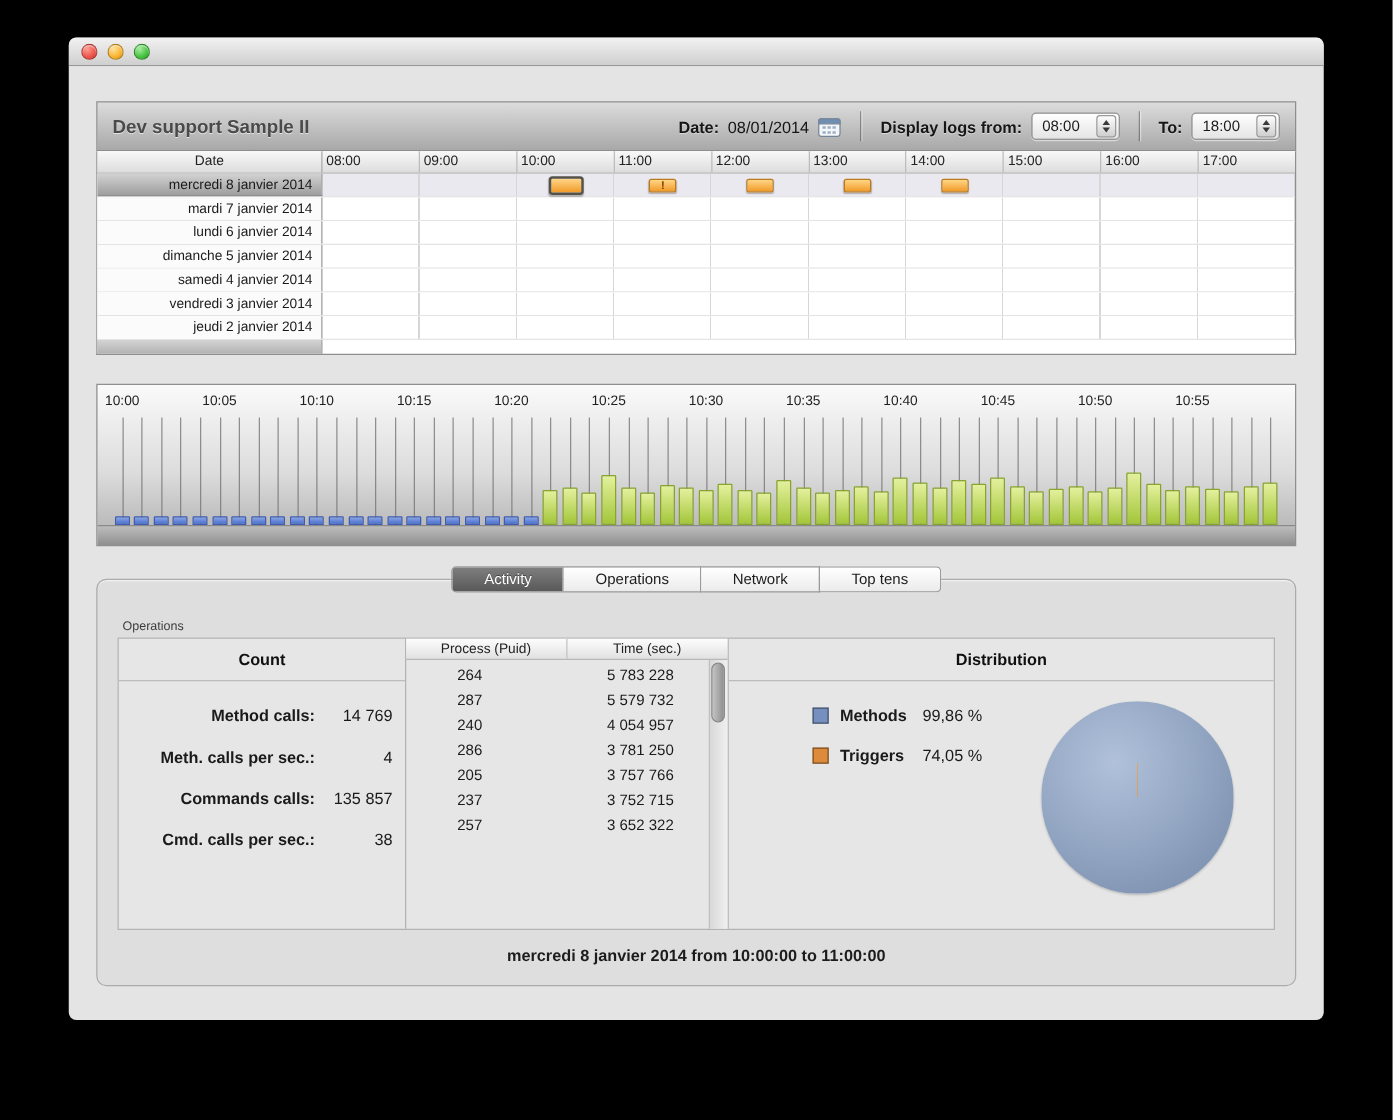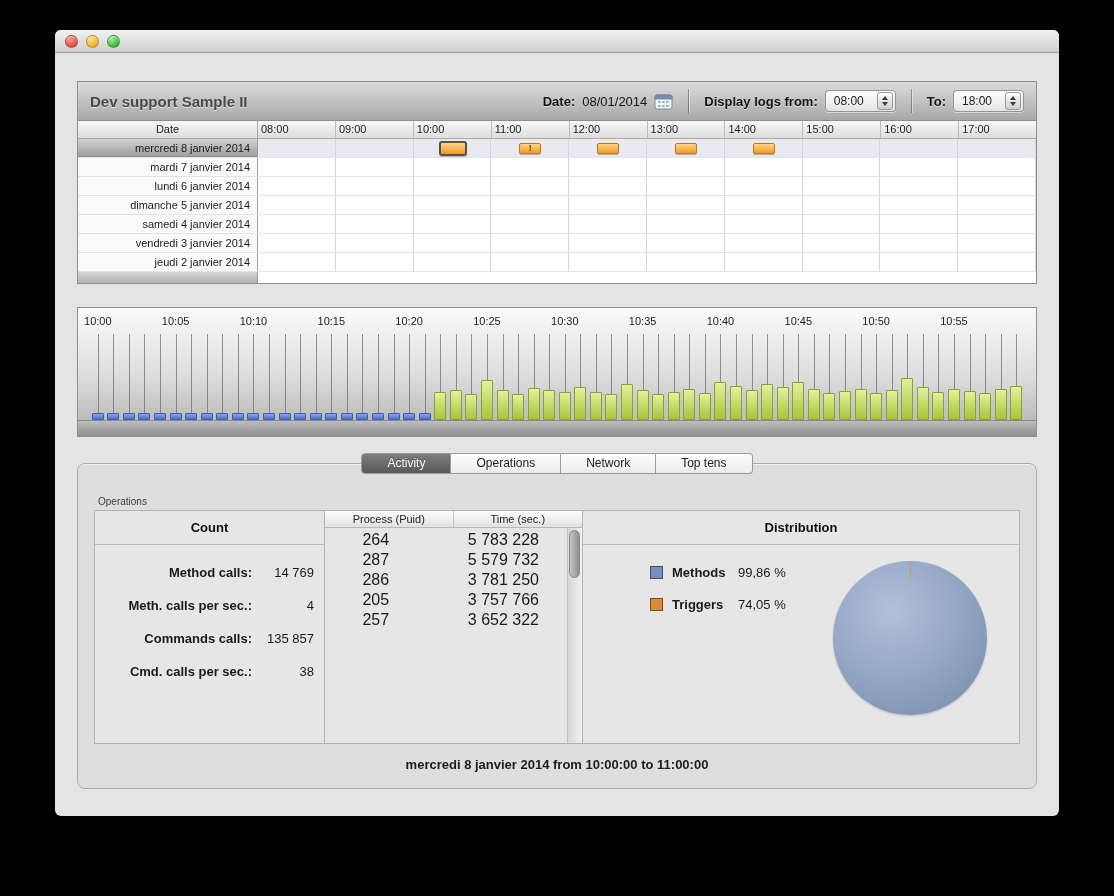"264" .process-row { font-size: 16px -> 12px }
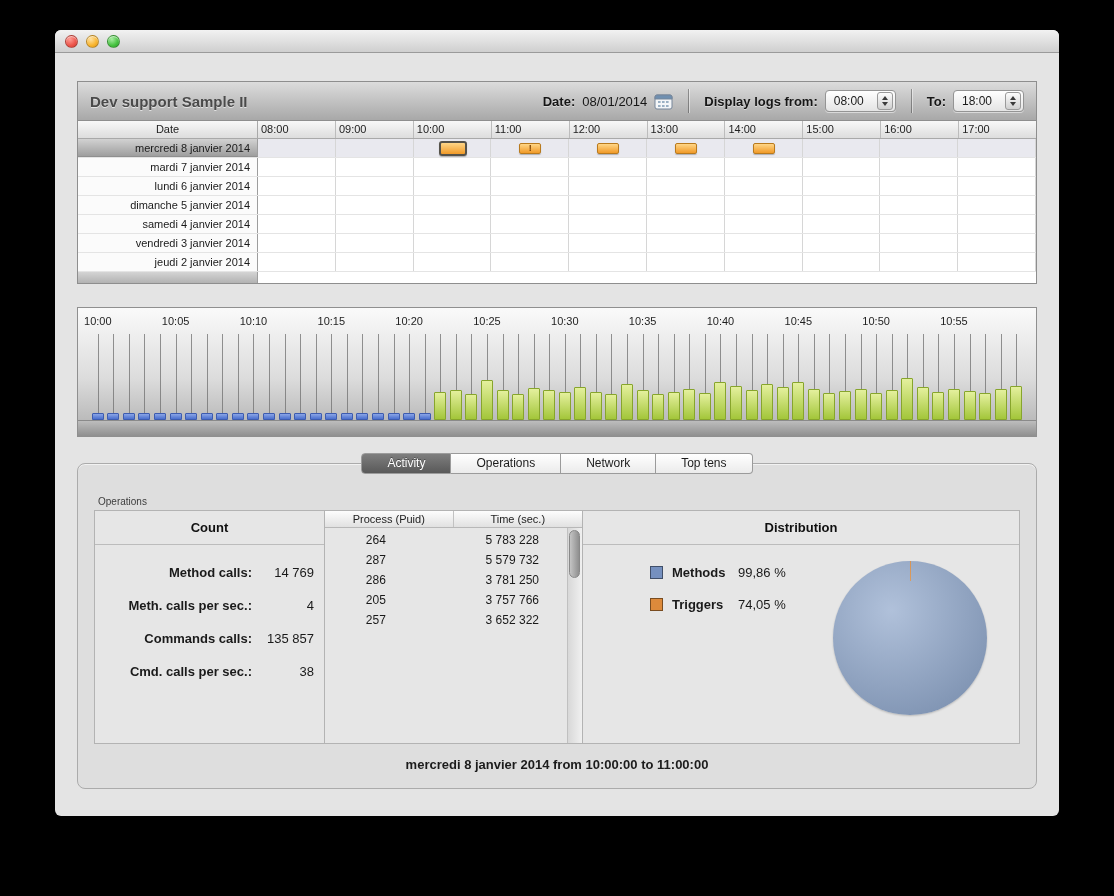"240" div.process-row { html: none -> <div> <span>240</span> <span>4 054 957</span> </div> }
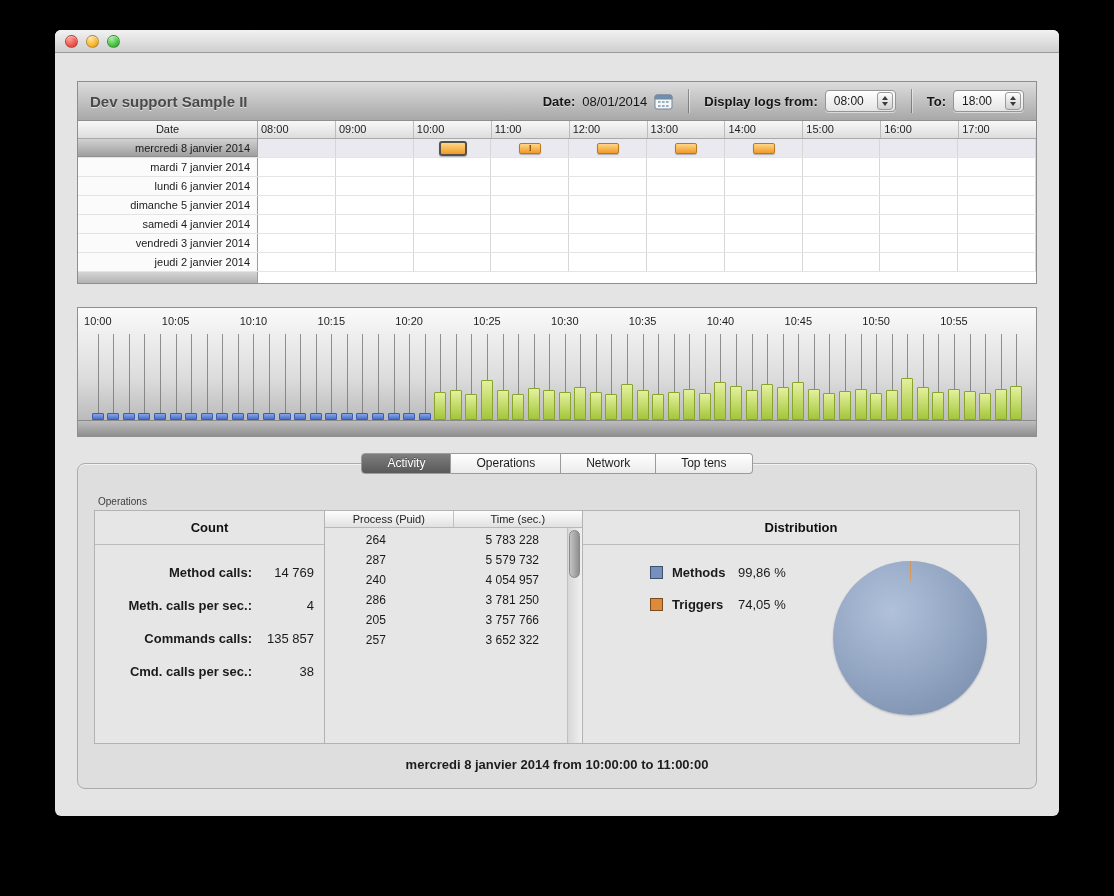"237" div.process-row { html: none -> <div> <span>237</span> <span>3 752 715</span> </div> }
